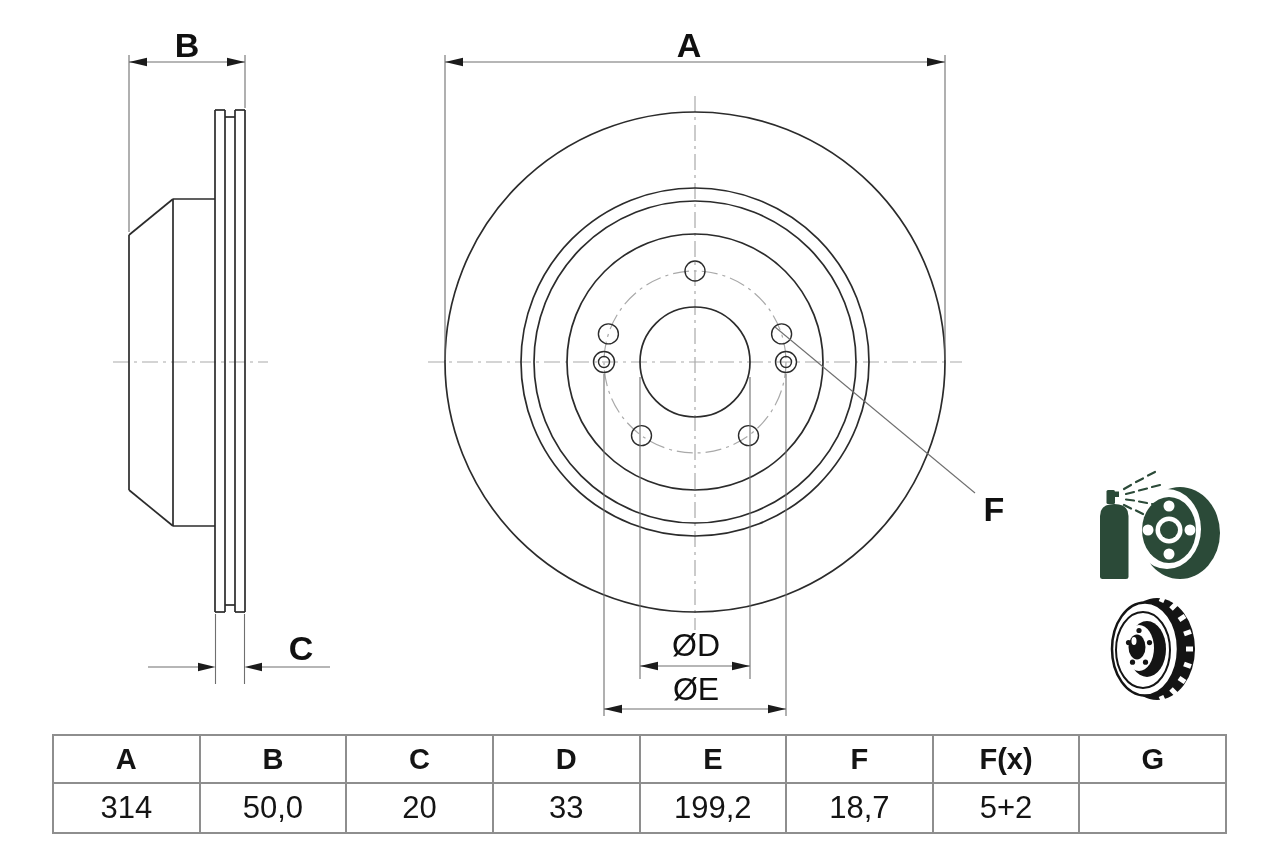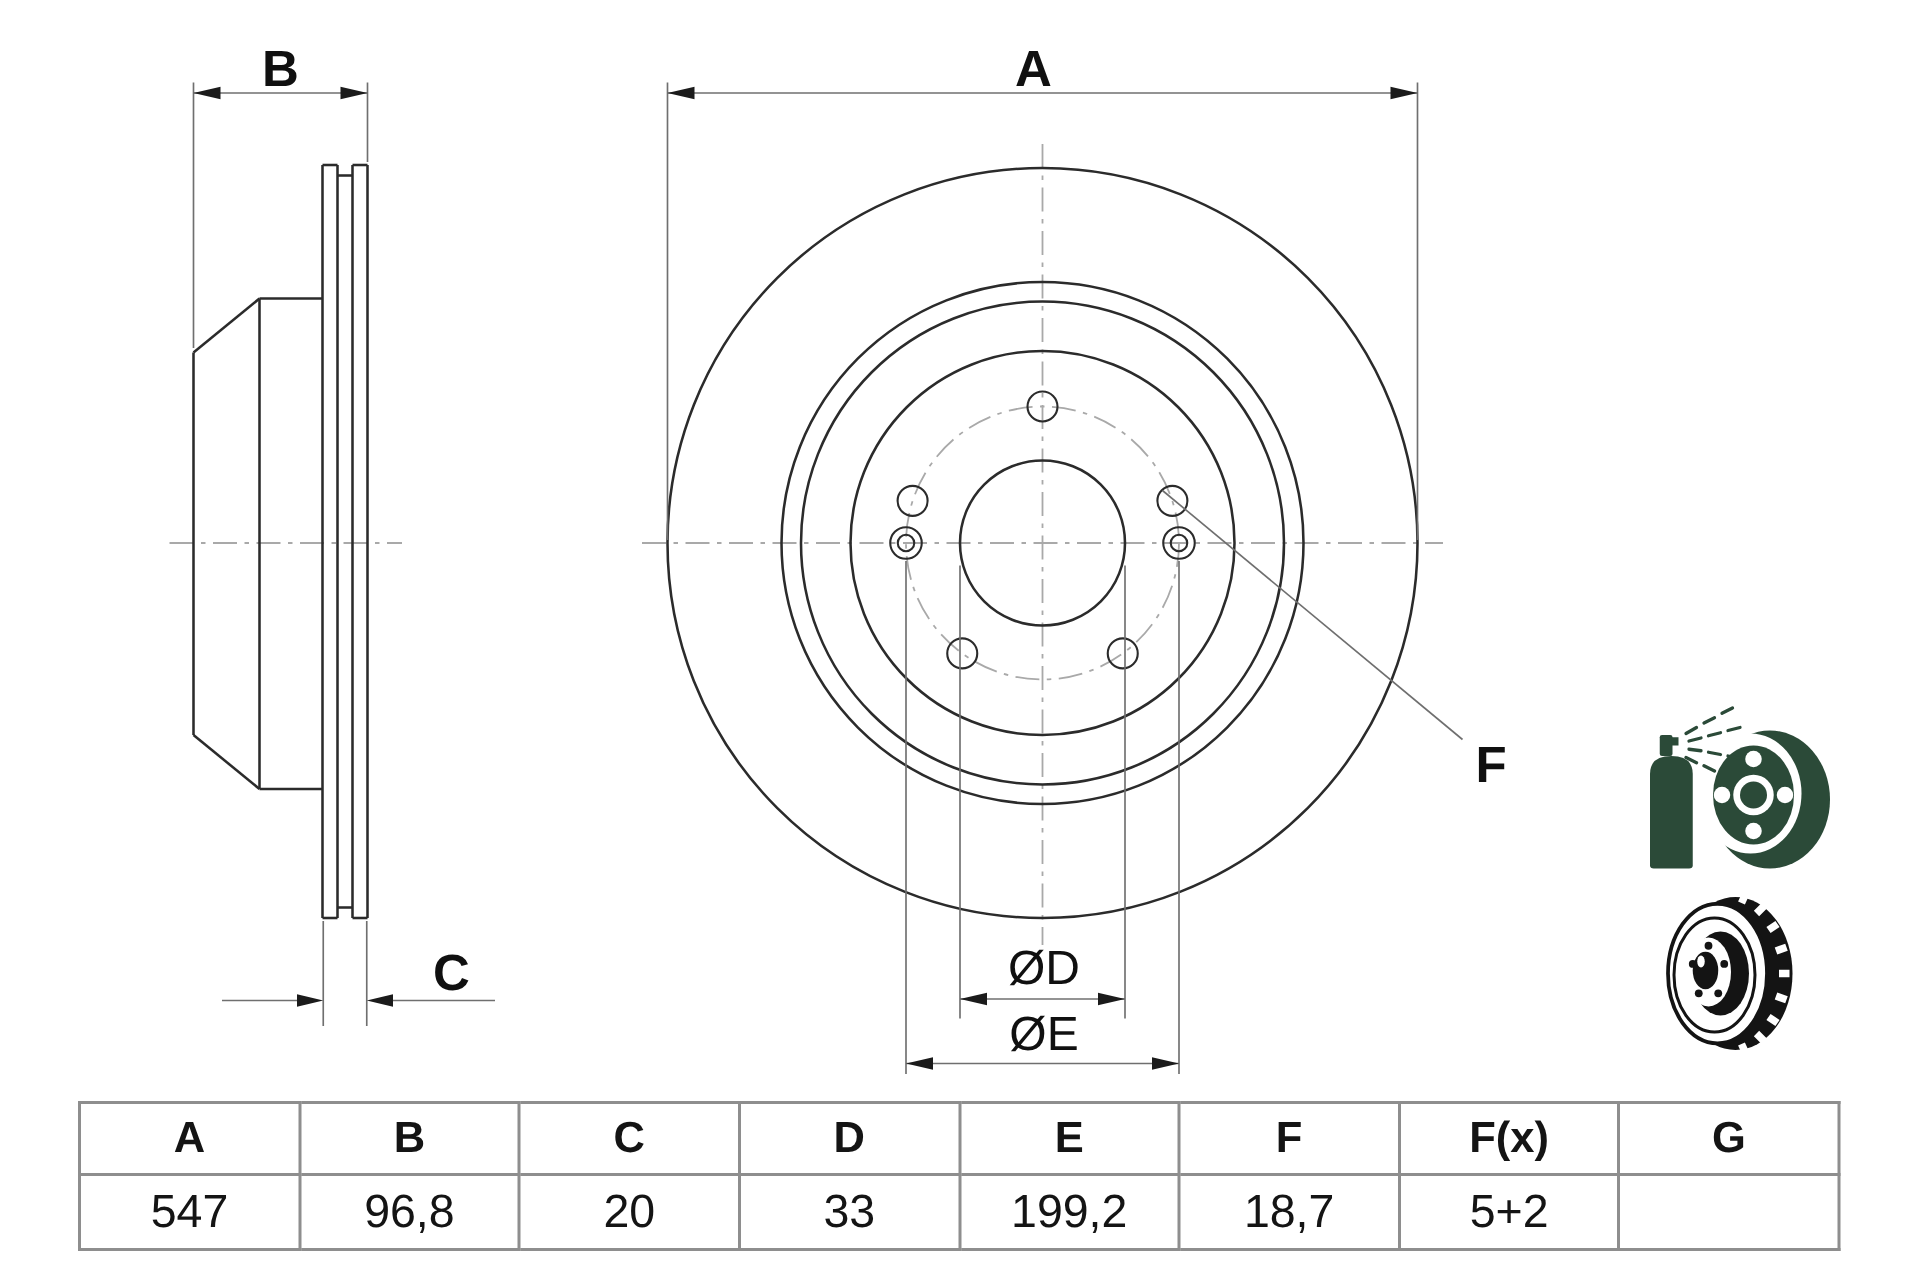"547" td { text: 547 -> 314 }
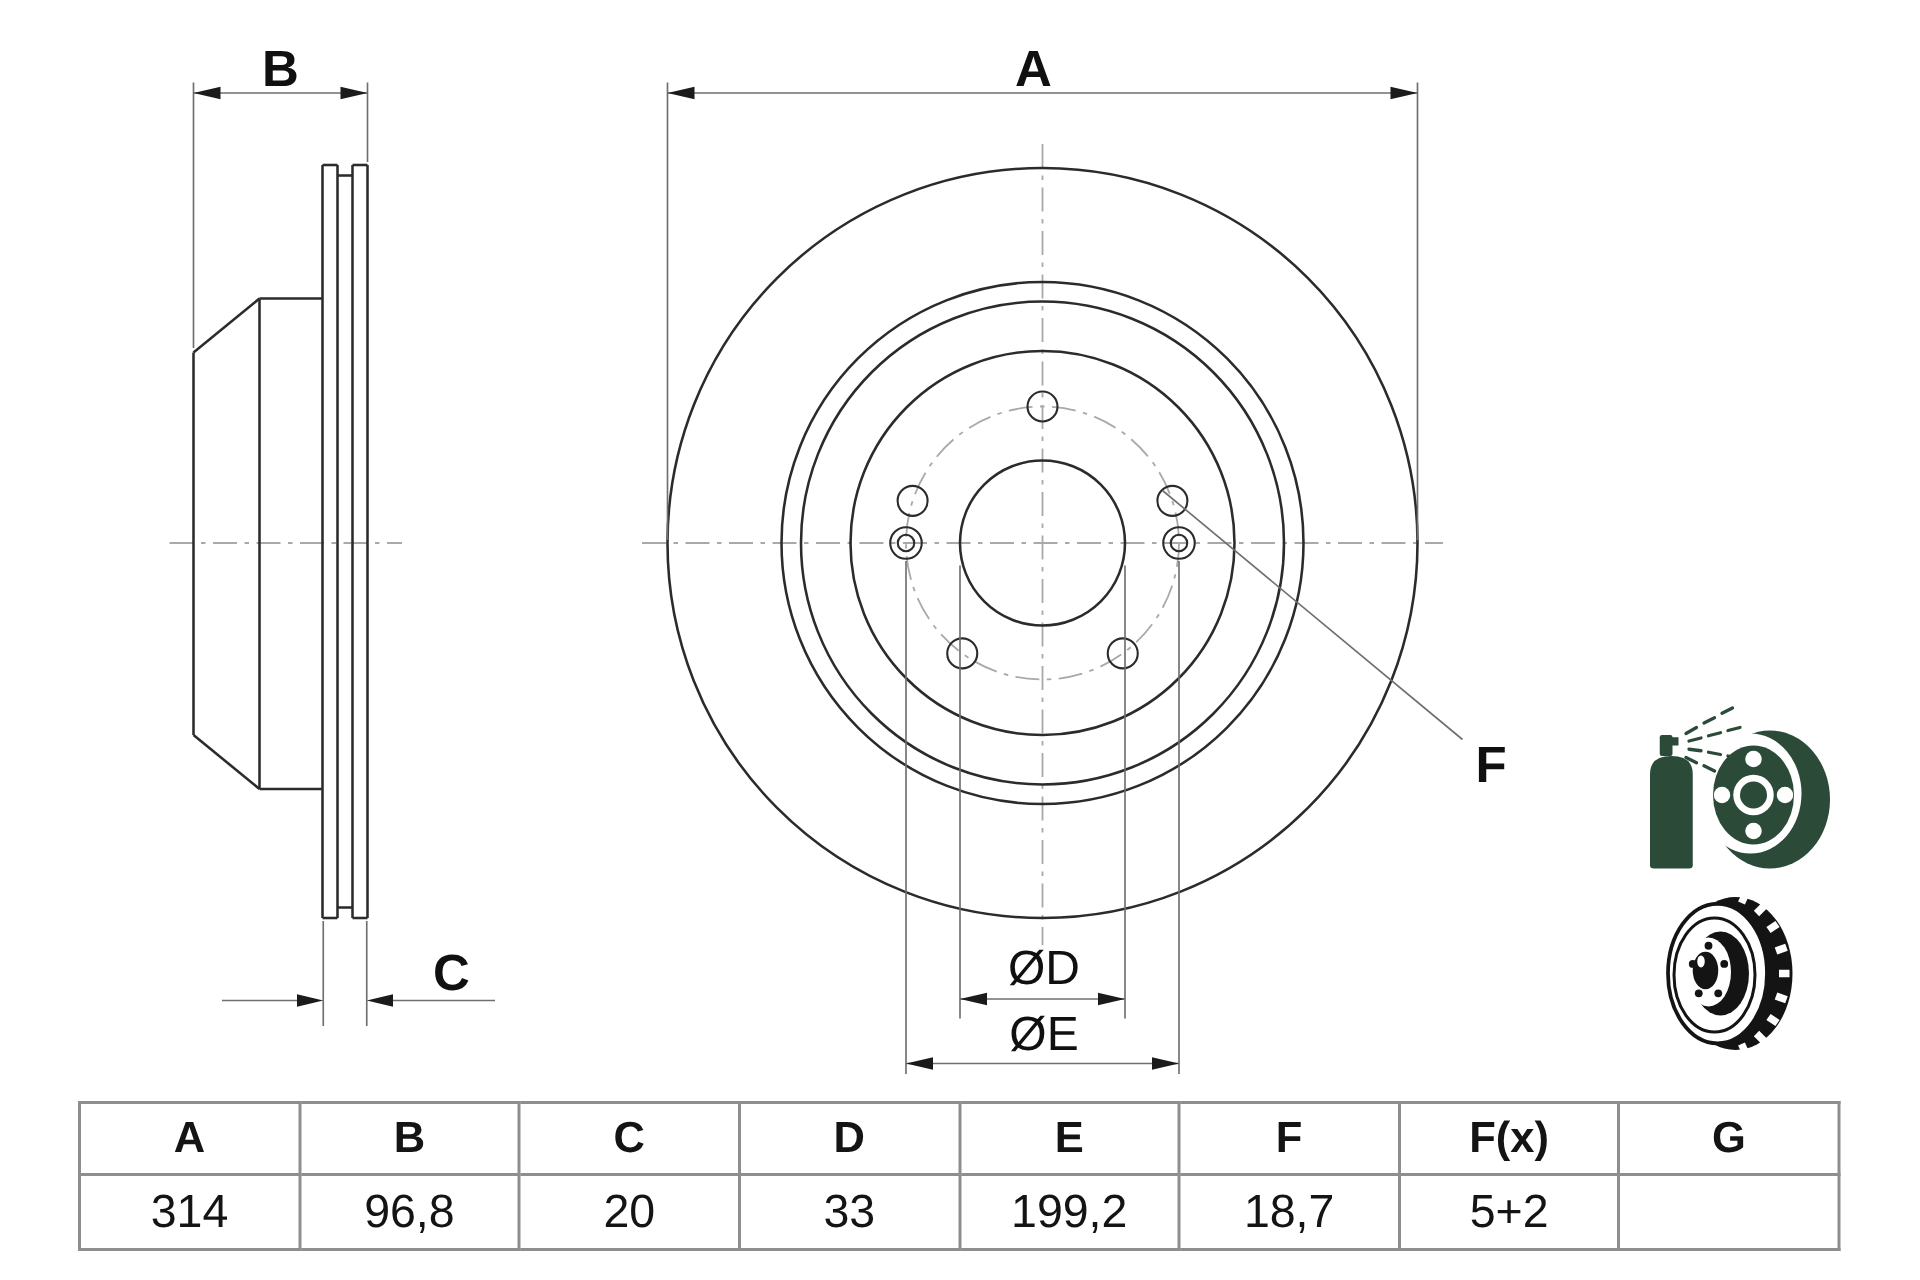"96,8" td { text: 96,8 -> 50,0 }
